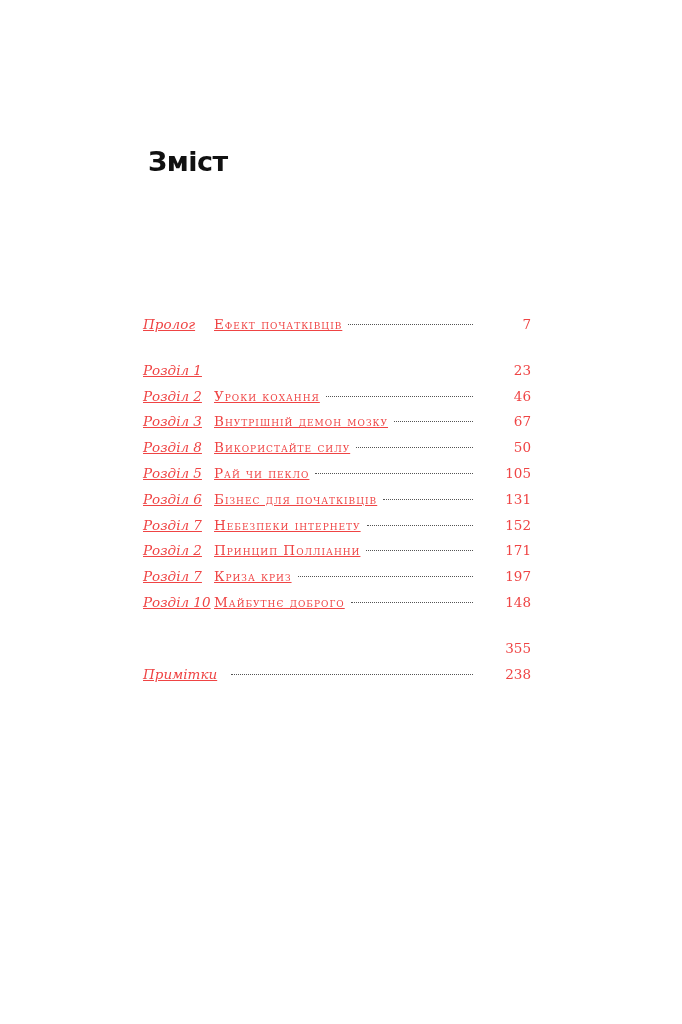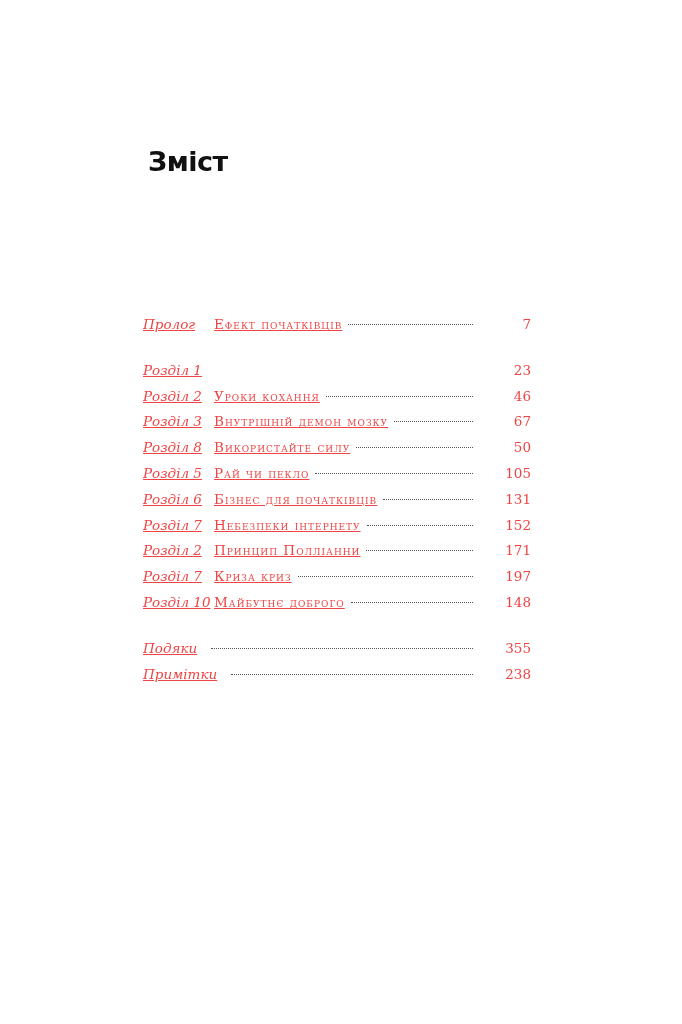"Подяки" div.leader-wrap { html: <div> <span>Подяки</span> <span></span> </div> -> none }
